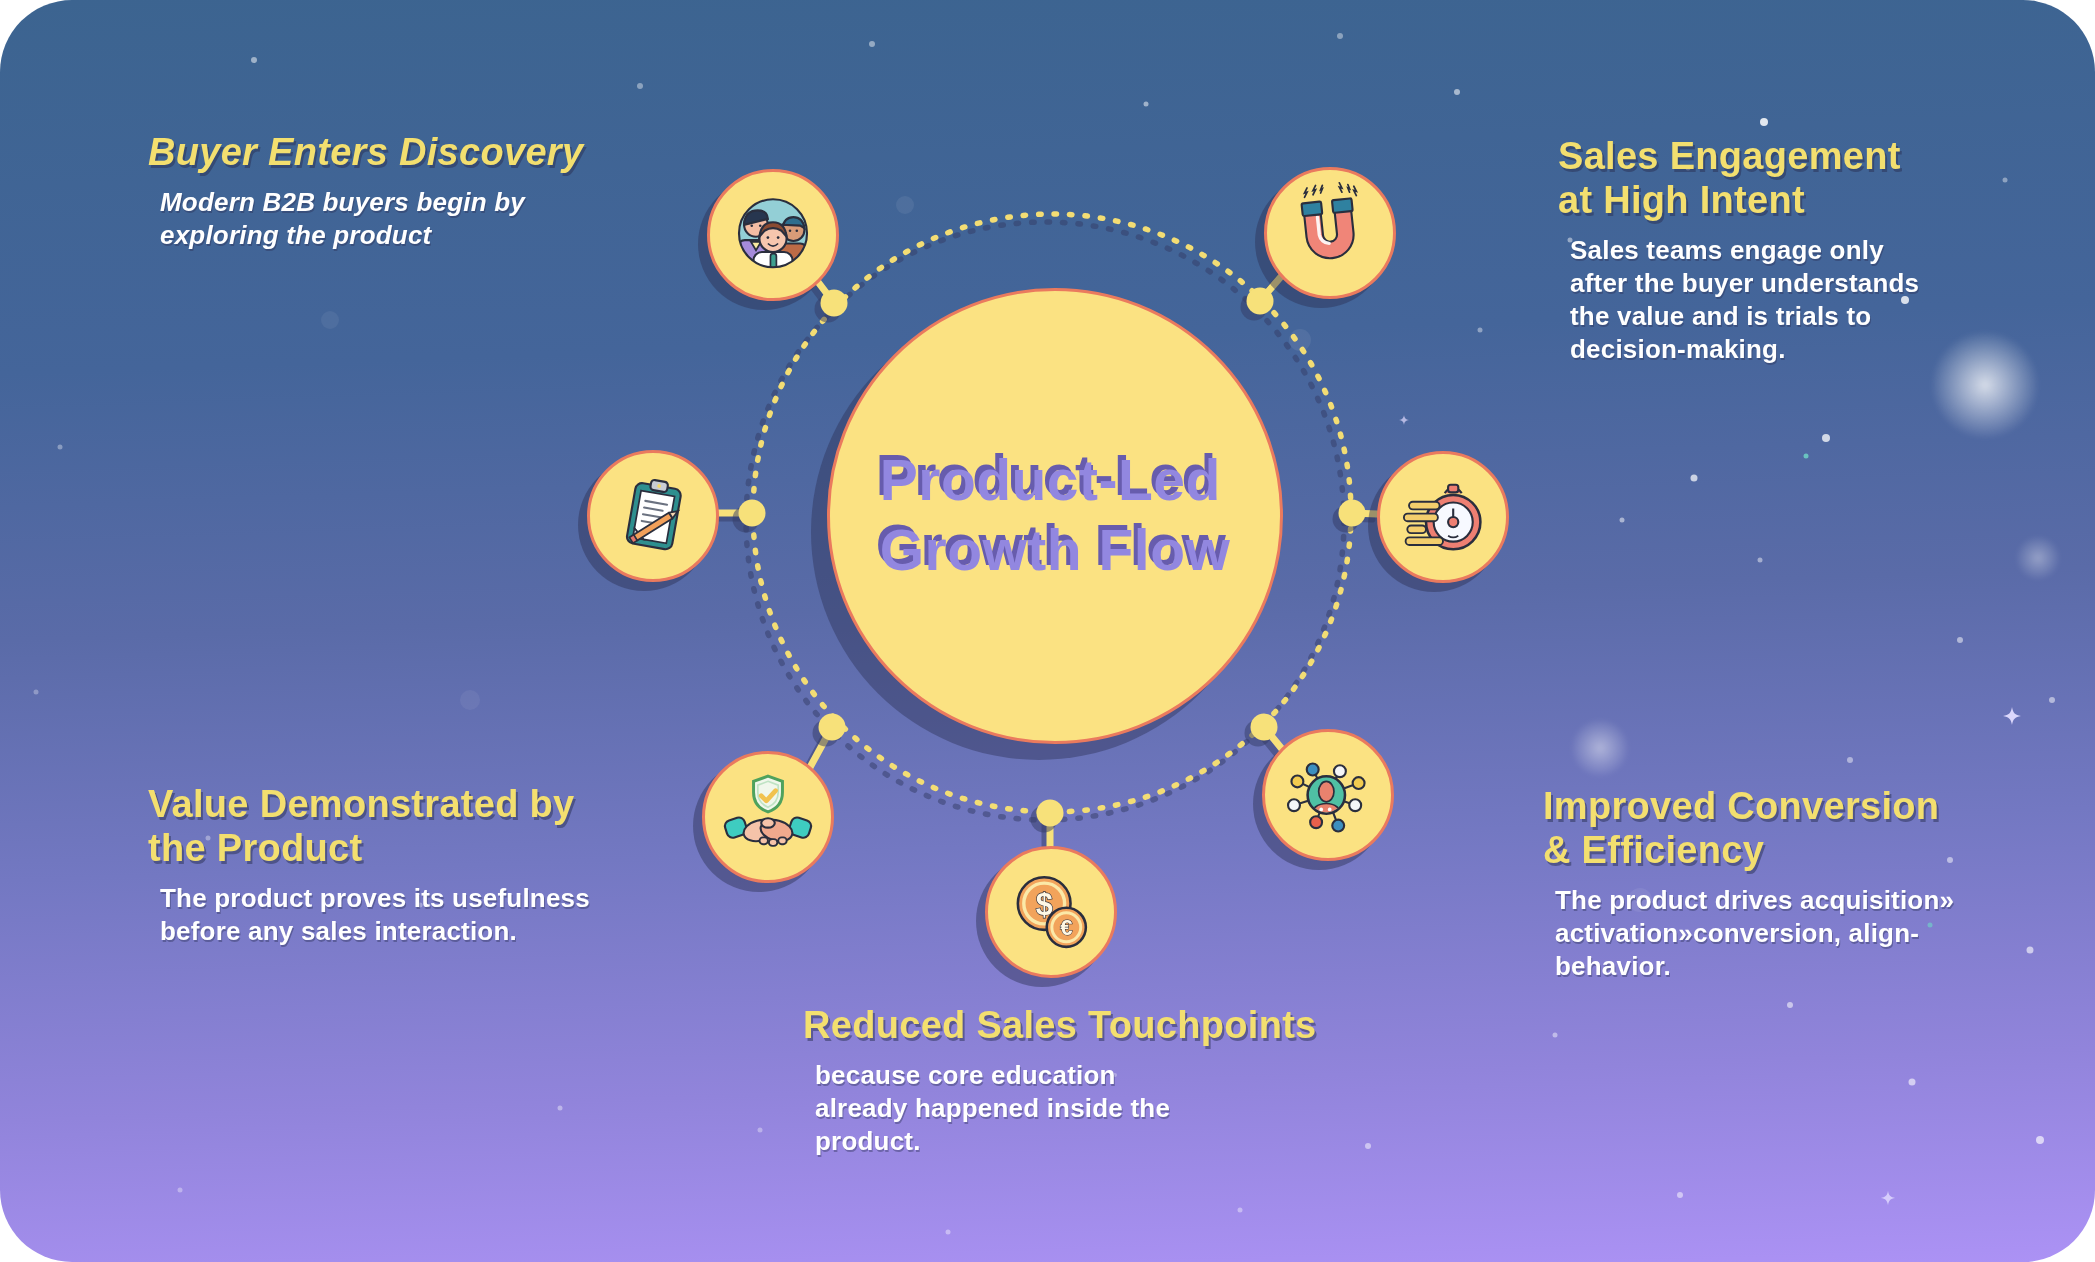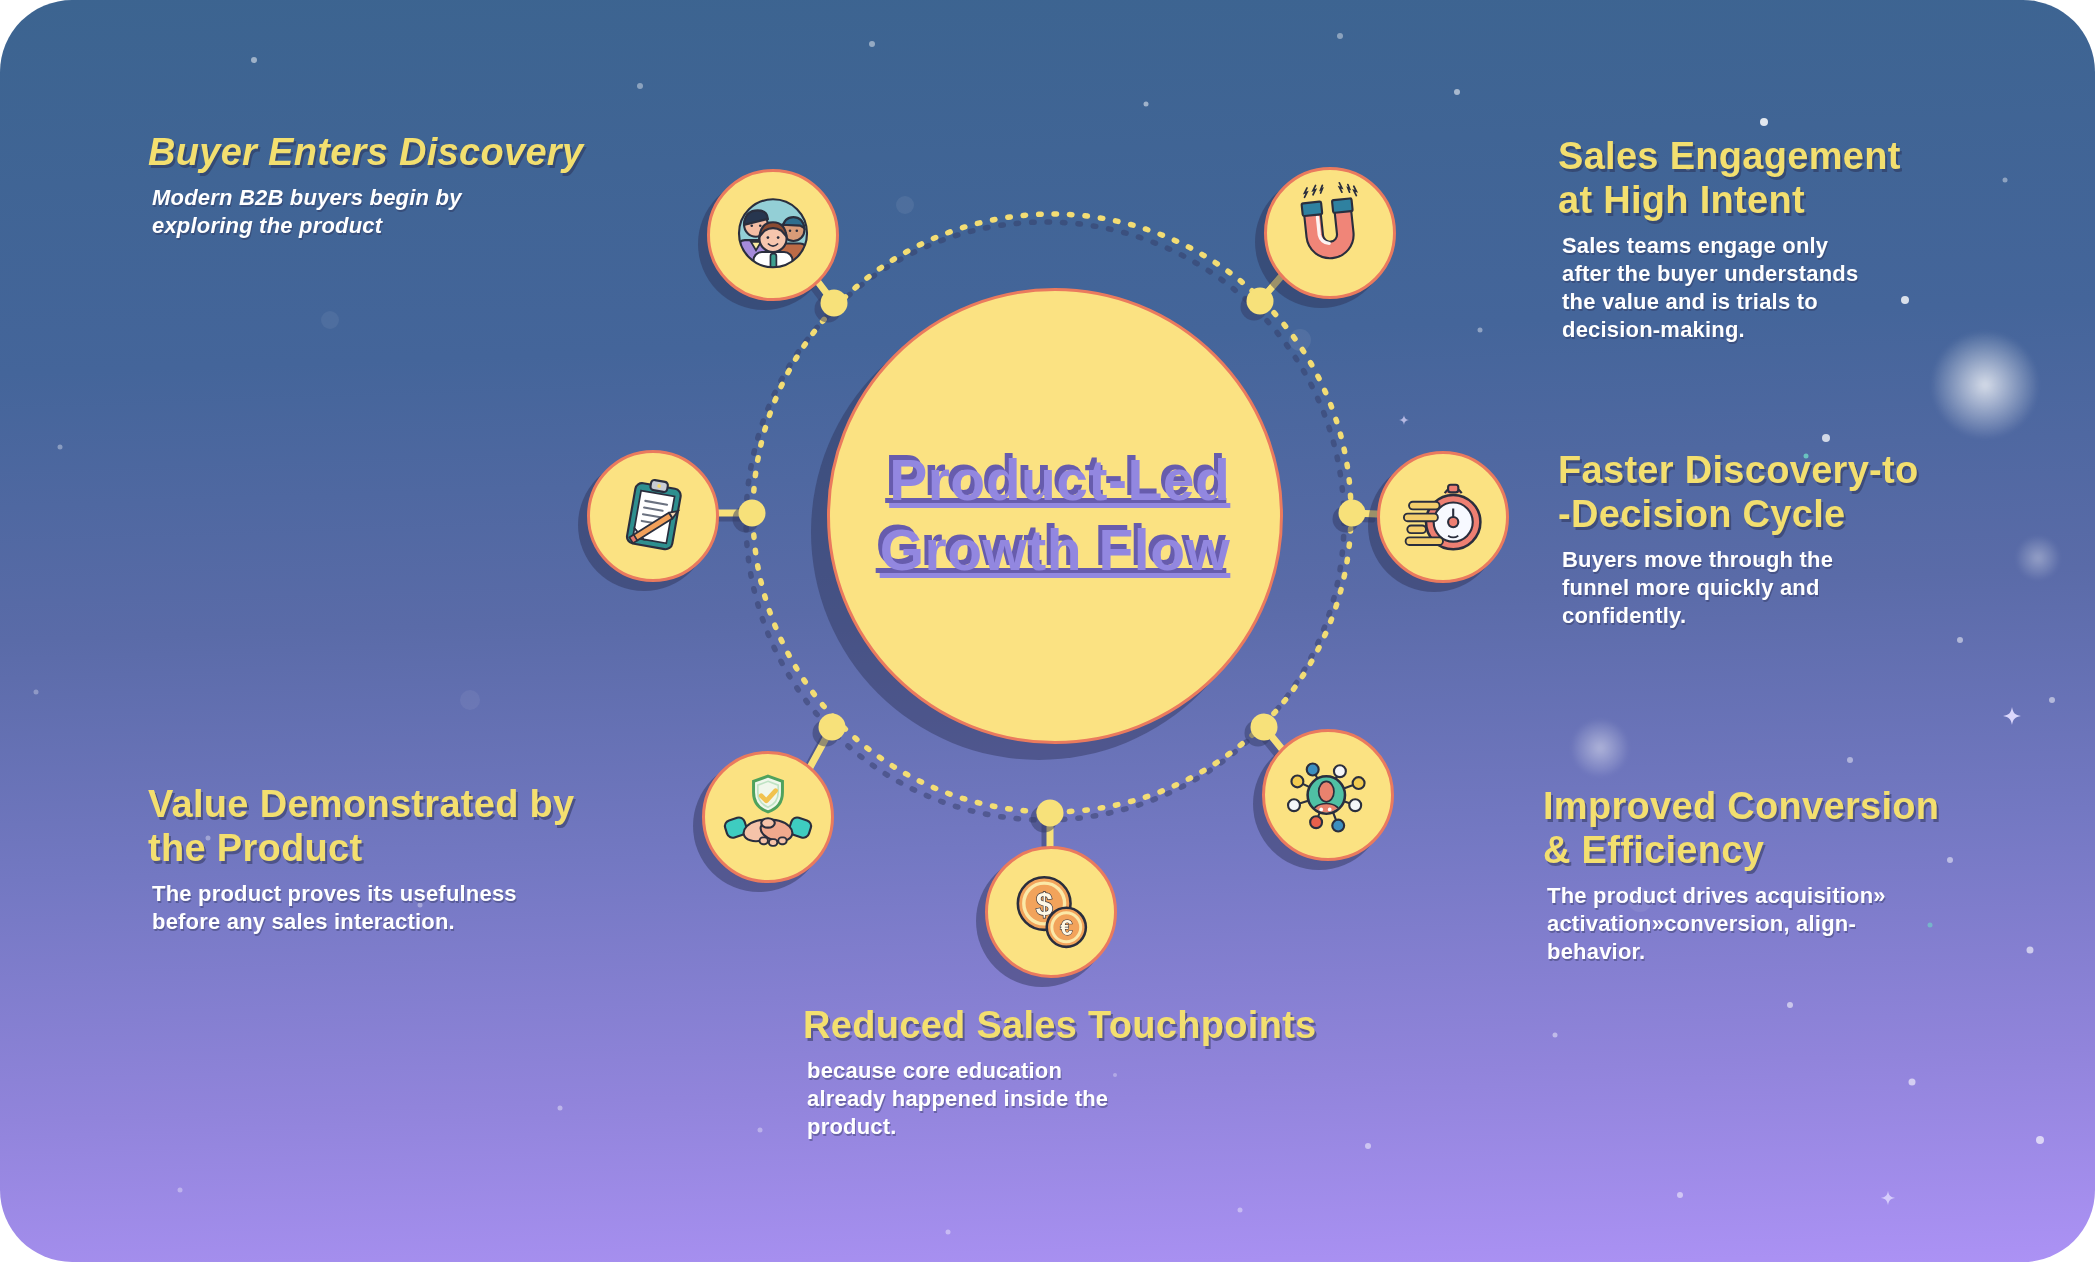"Modern B2B buyers begin by" .section p { font-size: 22px -> 26px; margin: 4px -> 12px }
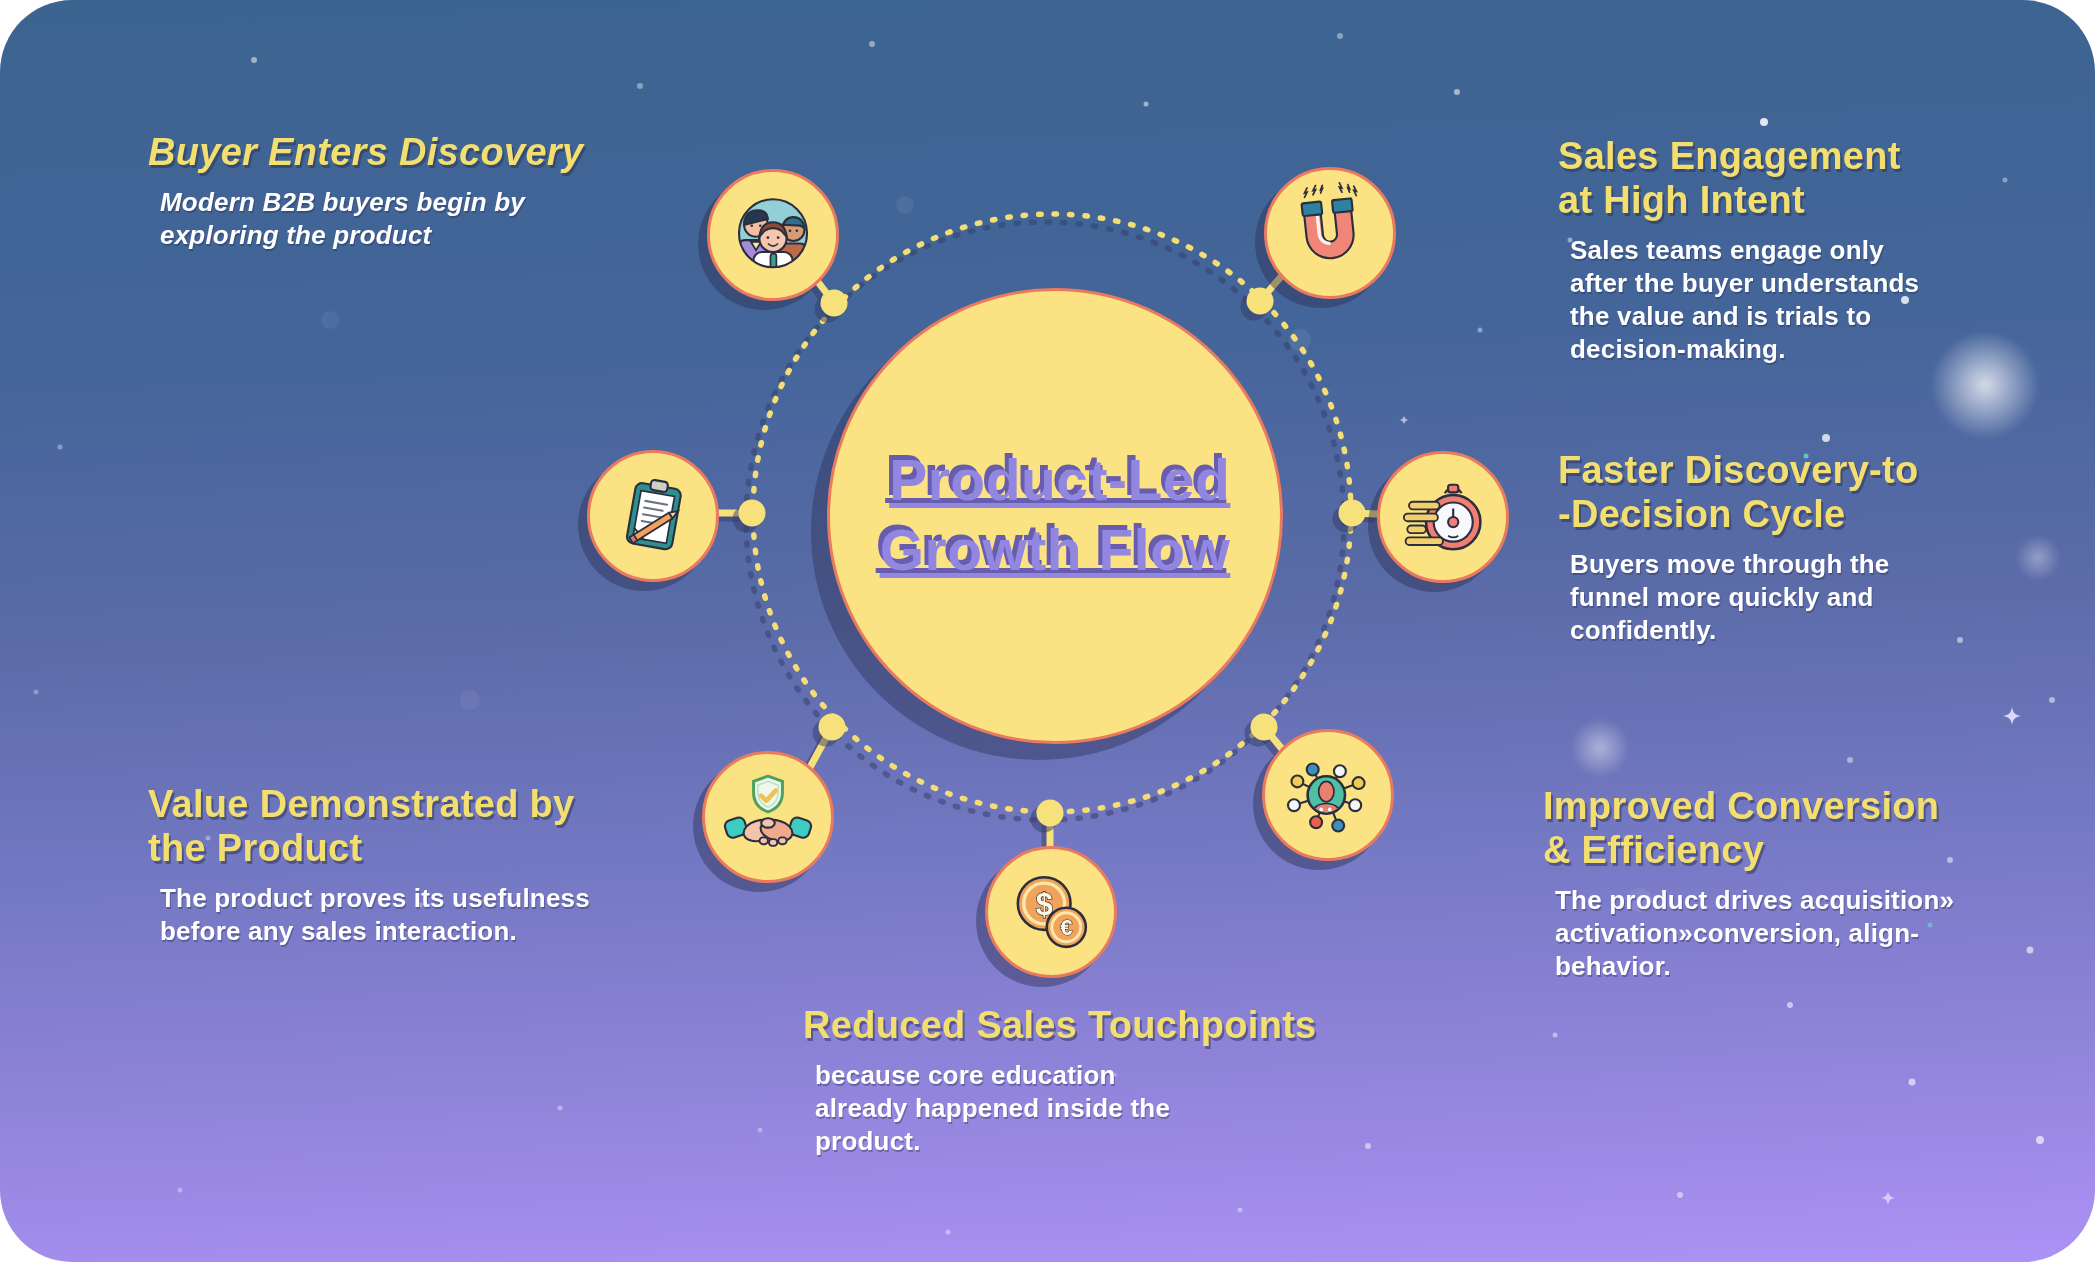"Product-Led" .center-circle h1 { text-align: right -> left; text-decoration: underline -> none }
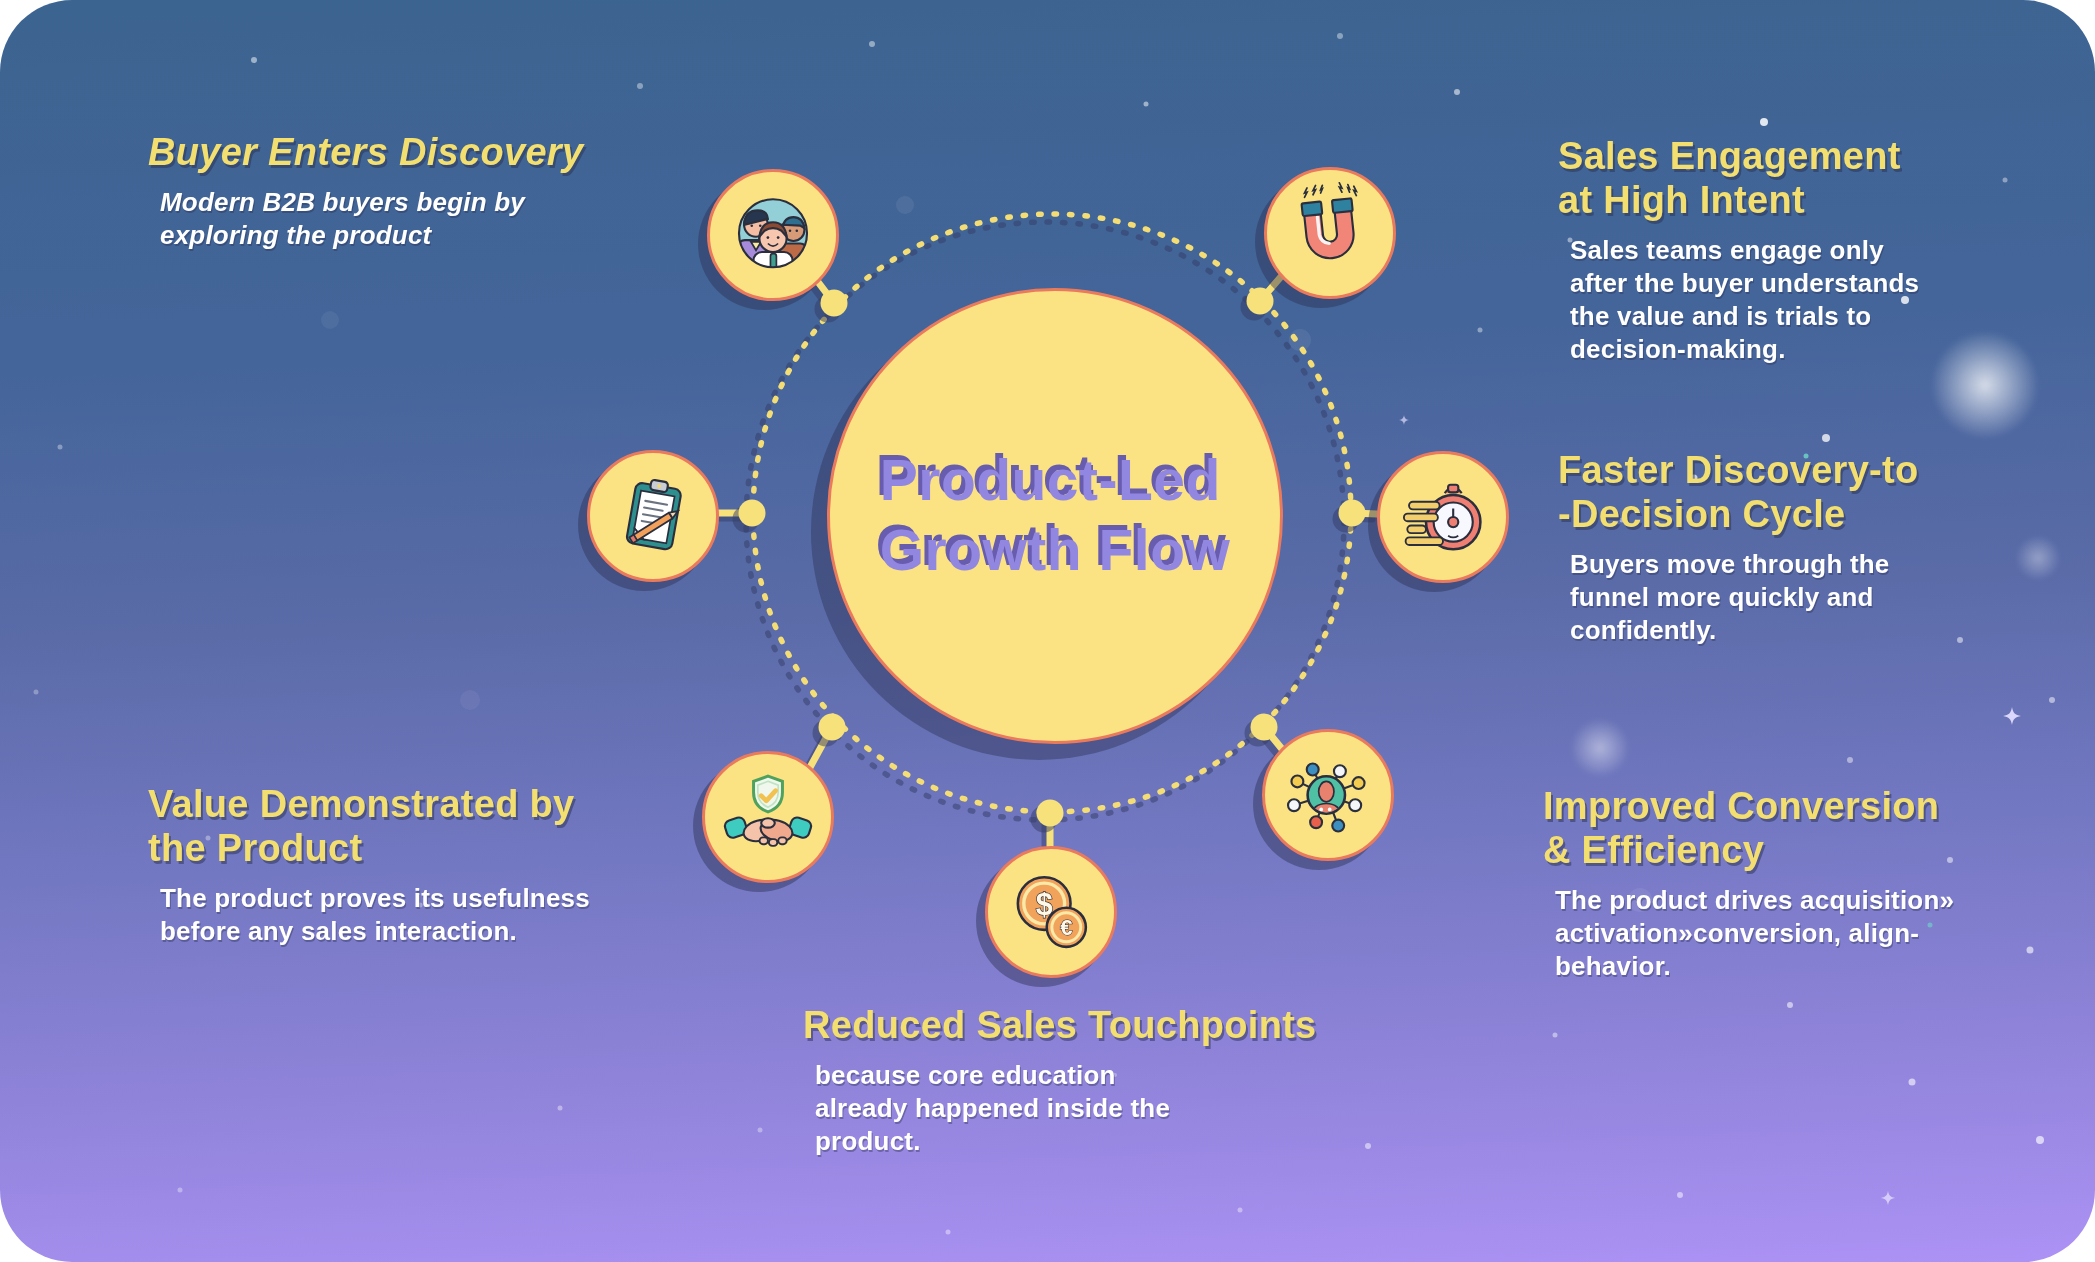"Faster Discovery-to" div.section { html: <div> <h2> <span>Faster Discovery-to</span> <span>-Decision Cycle</span> </h2> <p> <span>Buyers move through the</span> <span>funnel more quickly and</span> <span>confidently.</span> </p> </div> -> none }
